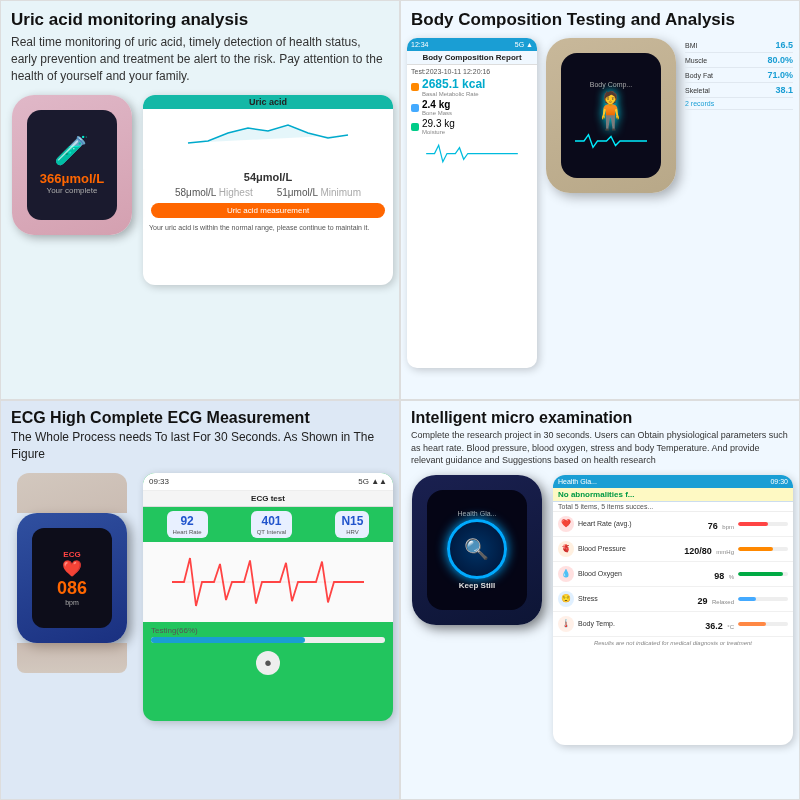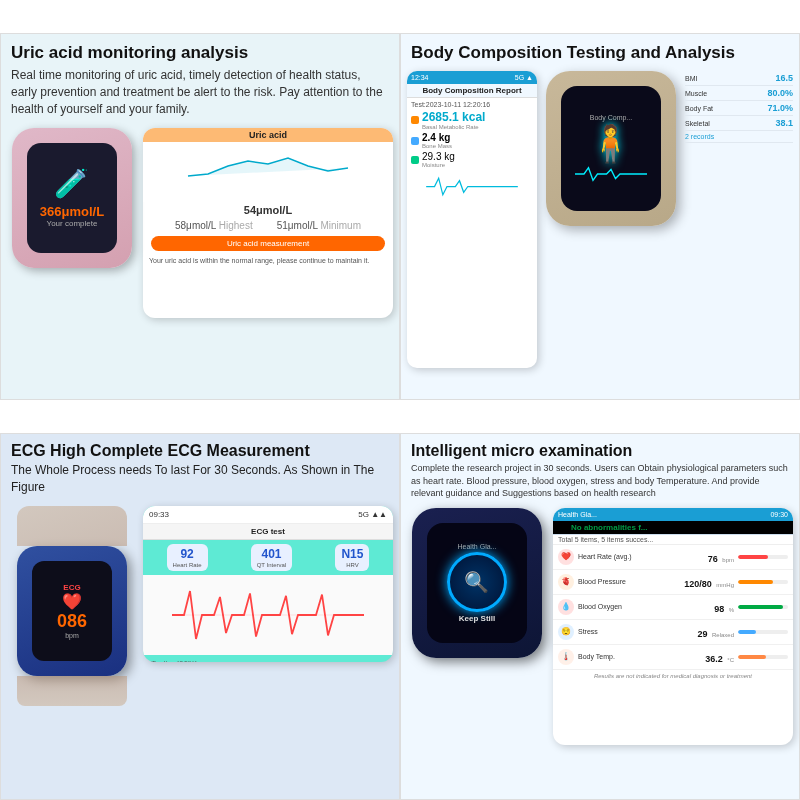"Uric acid monitoring analysis" .cell { margin-top: 33px -> none }
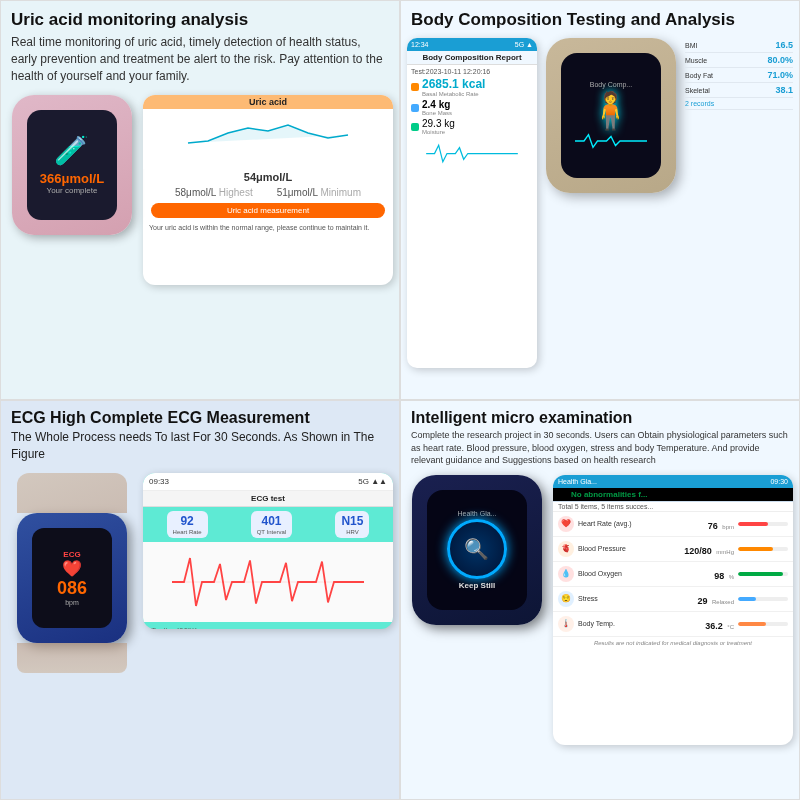"Uric acid" .phone-title-bar { background: #fdba74 -> #14b8a6 }
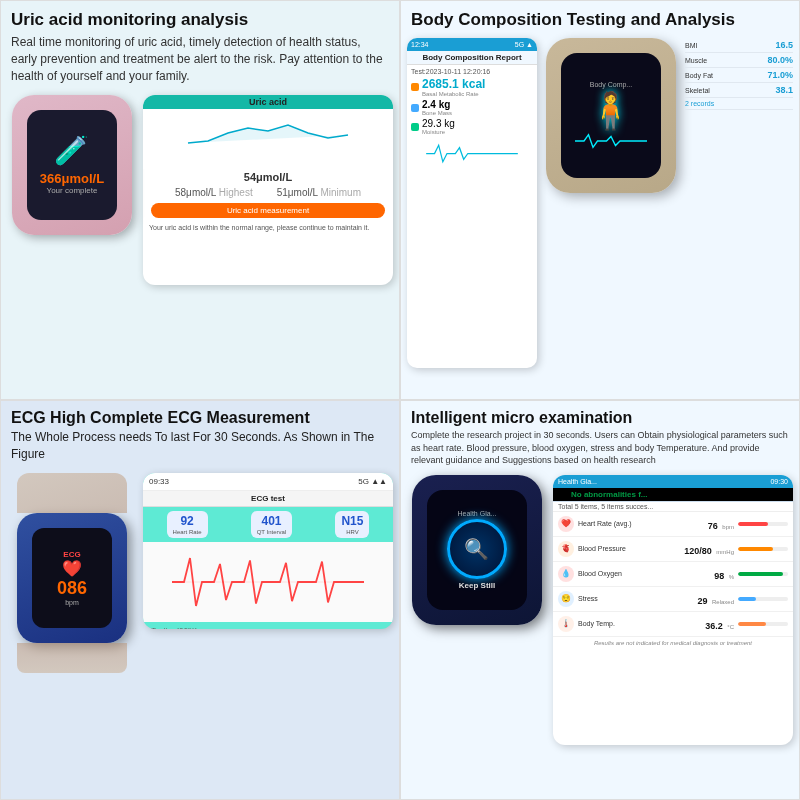"09:33" .ecg-phone { background: #5eead4 -> #22c55e; height: 156px -> 248px }
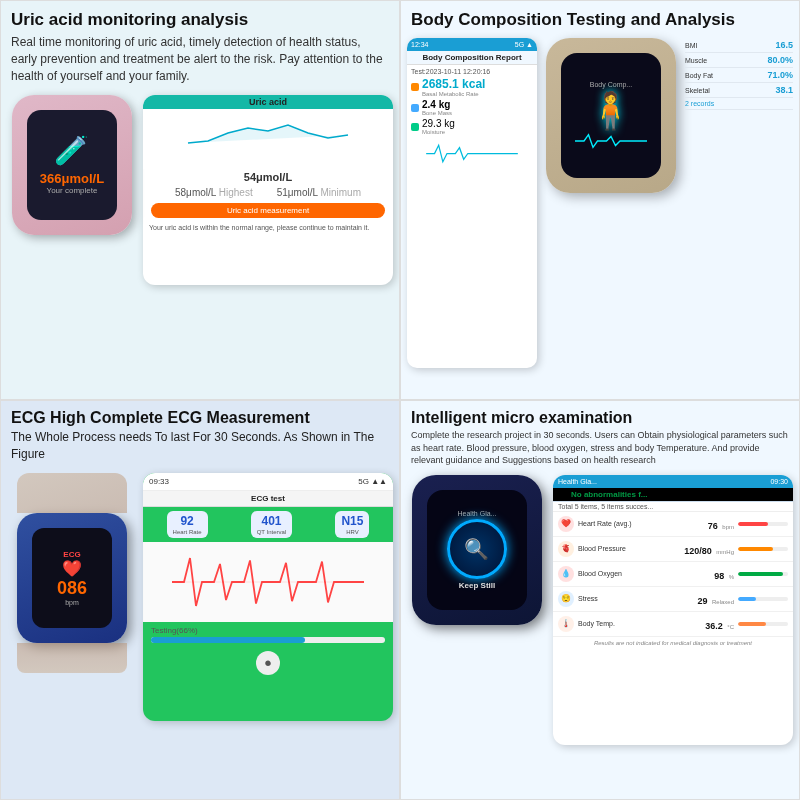"No abnormalities f..." .im-phone-status { background: #000000 -> #fef9c3; padding: 2px 18px -> 2px 5px }
